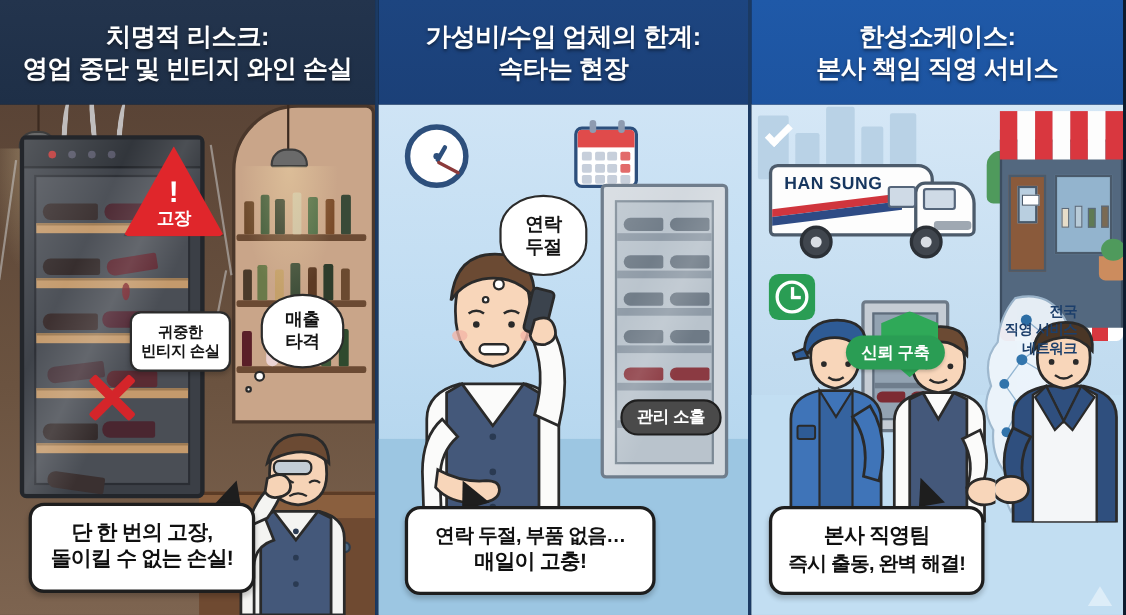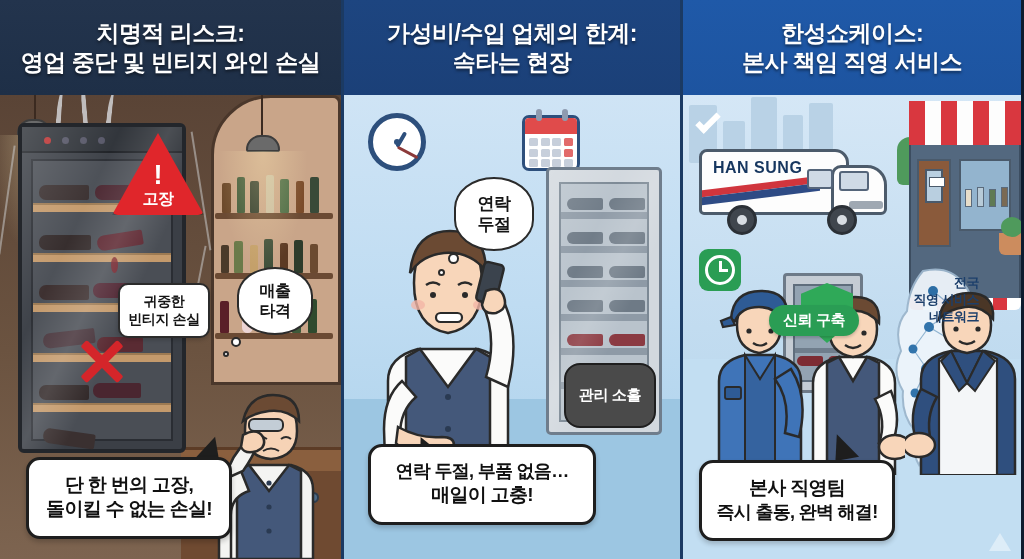"관리 소홀" .pill { padding: 21px 13px -> 5px 13px }
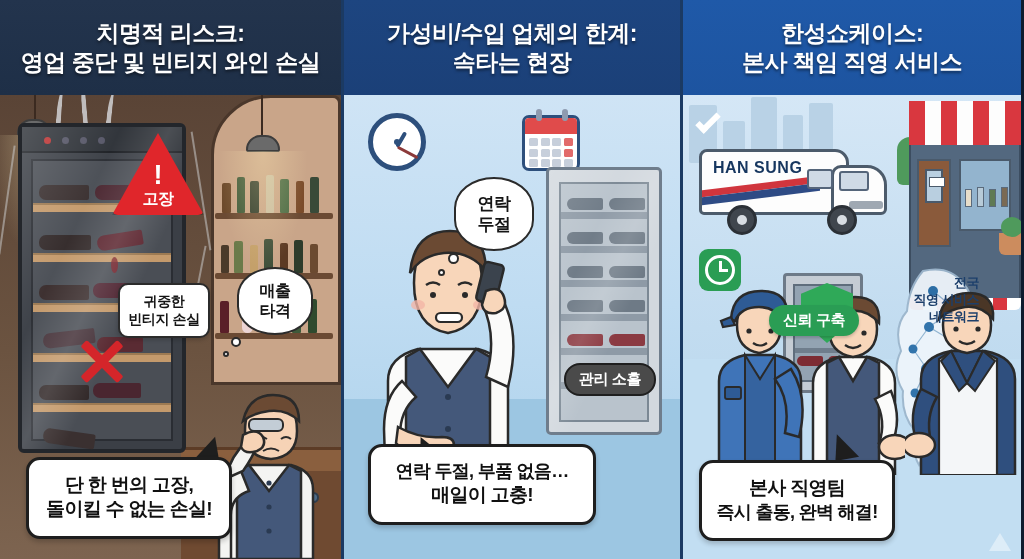"연락 두절, 부품 없음…" .speech-big.p2 { bottom: 34px -> 18px }
